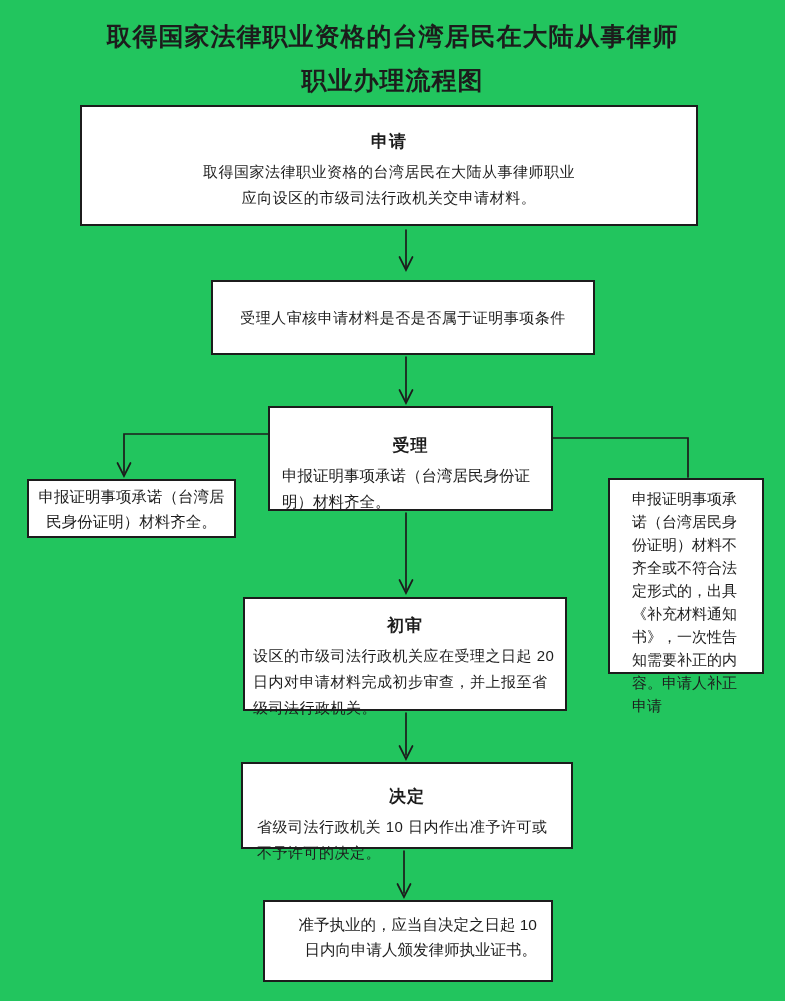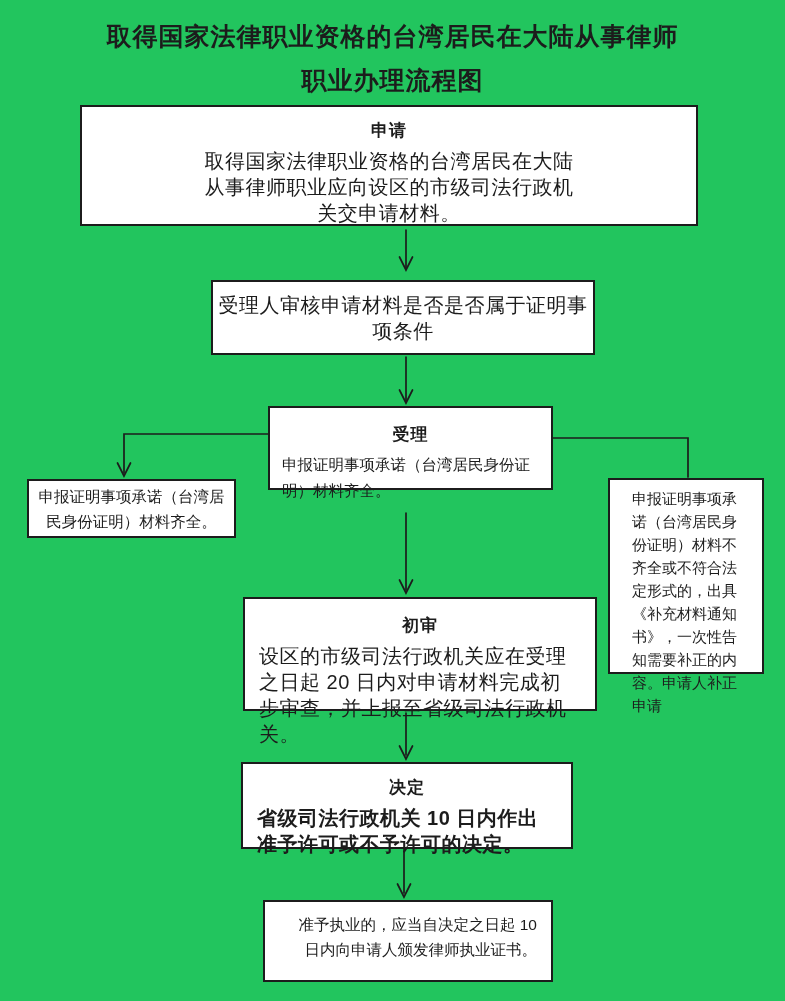"申请" .node-apply { padding-top: 13px -> 24px }
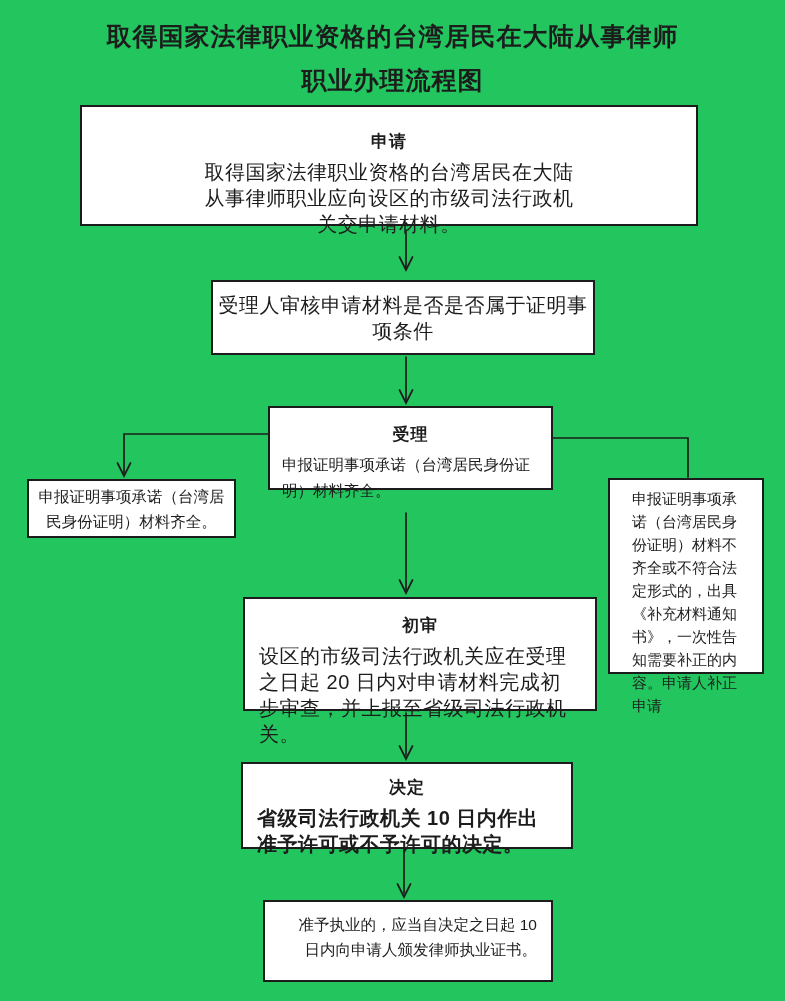"取得国家法律职业资格的台湾居民在大陆从事律师职业应向设区的市级司法行政机关交申请" .body-text { font-size: 20px -> 15px }
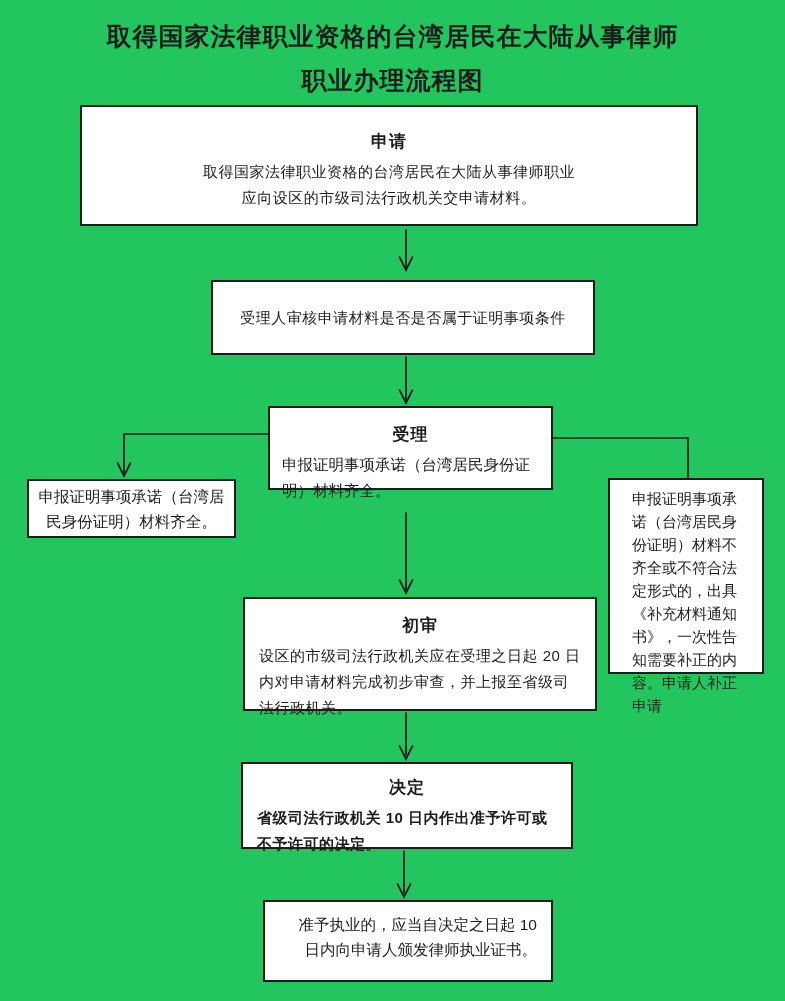"受理" .node-accept { height: 84px -> 105px; padding: 16px 12px 0 -> 27px 12px 0 }
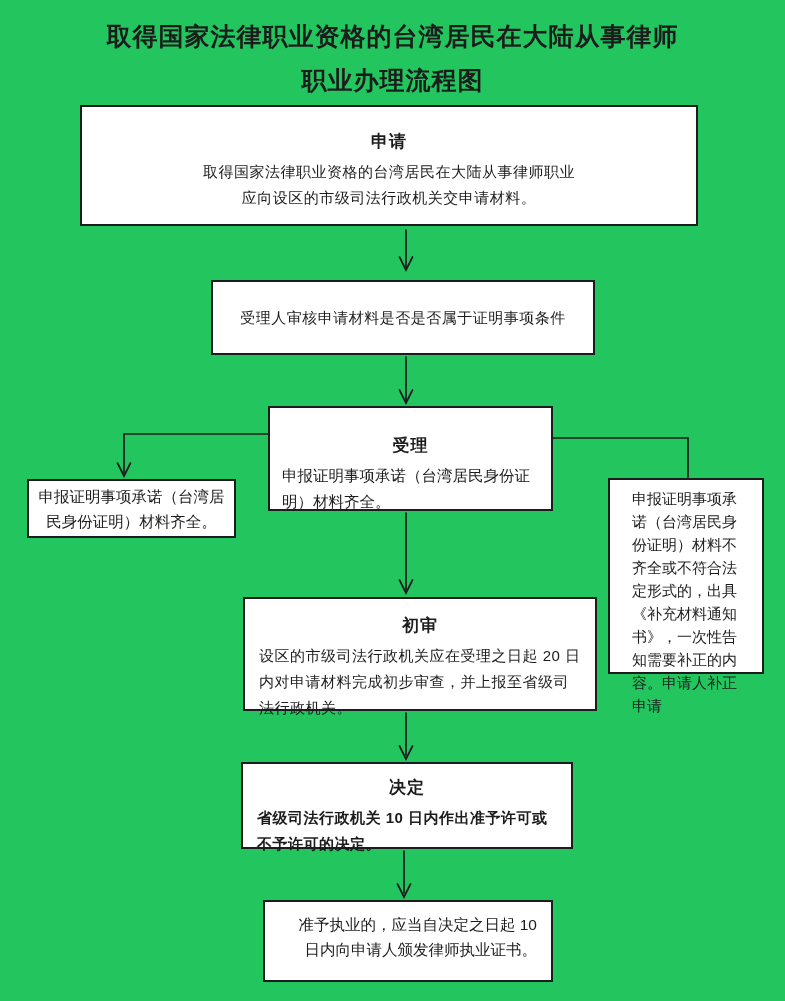"初审" .node-preliminary { padding: 16px 14px 0 -> 16px 8px 0; width: 354px -> 324px }
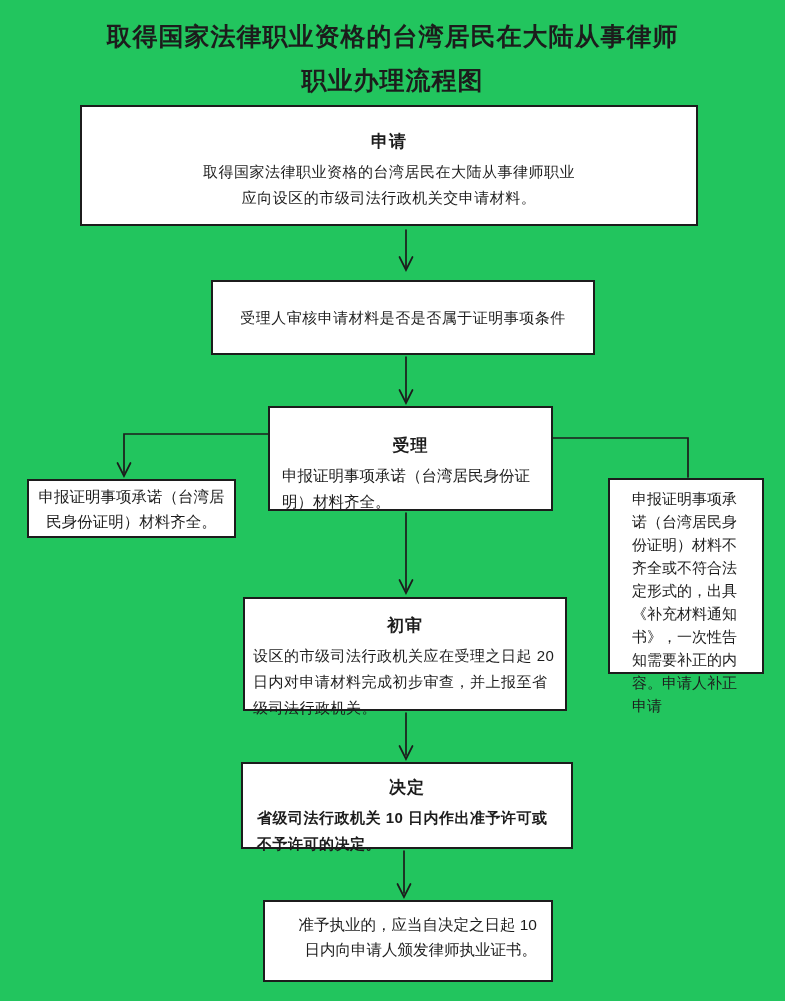"决定" .node-decision { padding: 13px 14px 0 -> 22px 14px 0 }
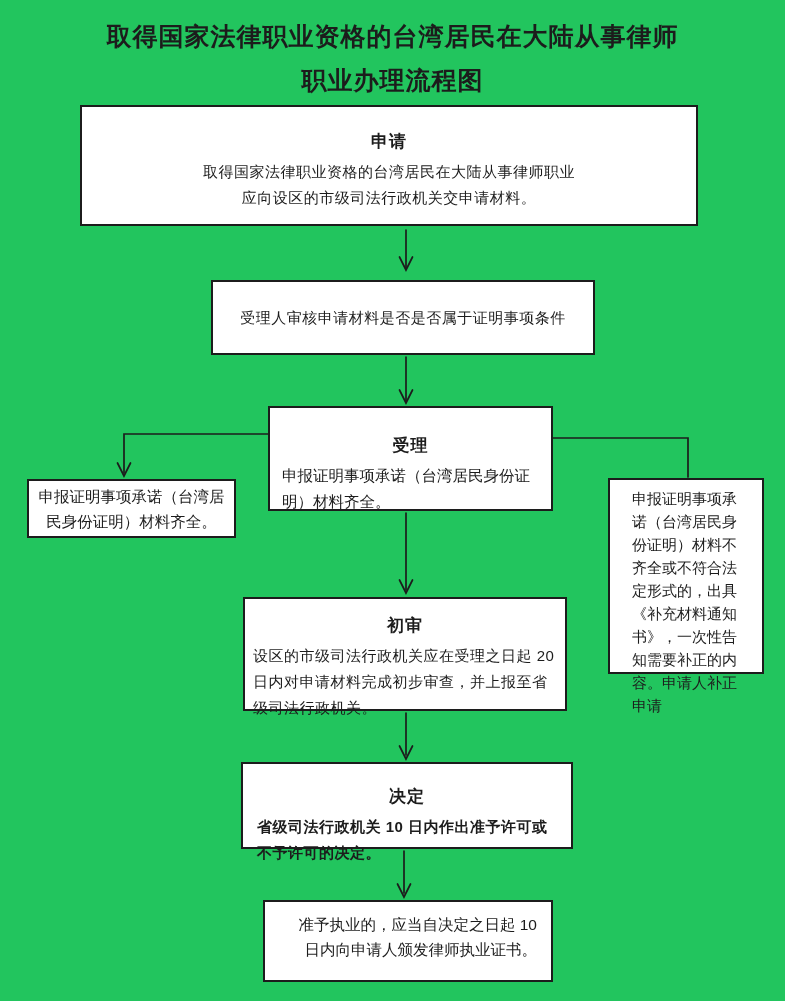"省级司法行政机关 10 日内作出准予许可或不予许可的决定。" .node-decision .body-text { font-weight: bold -> none }
